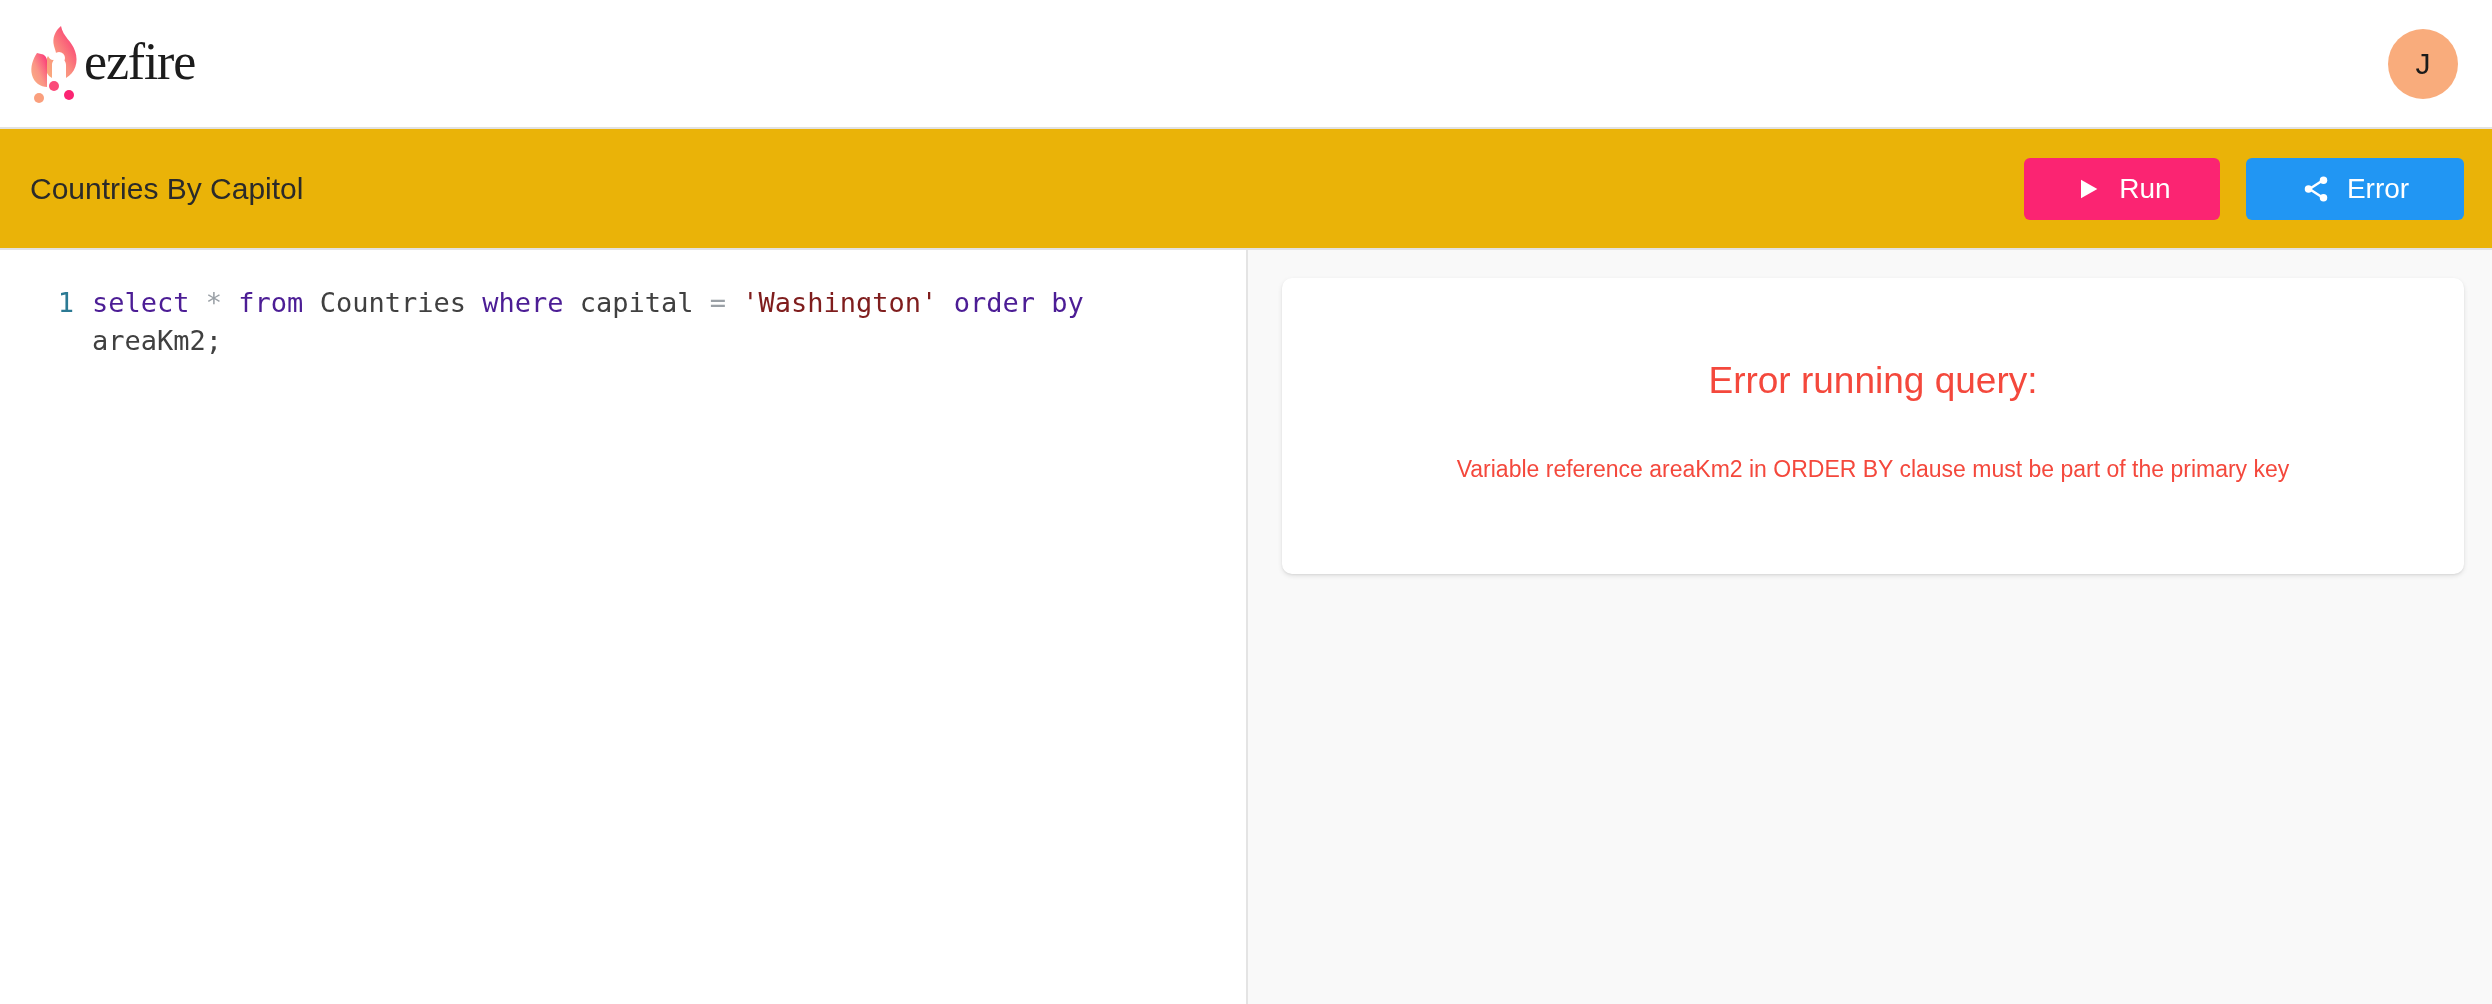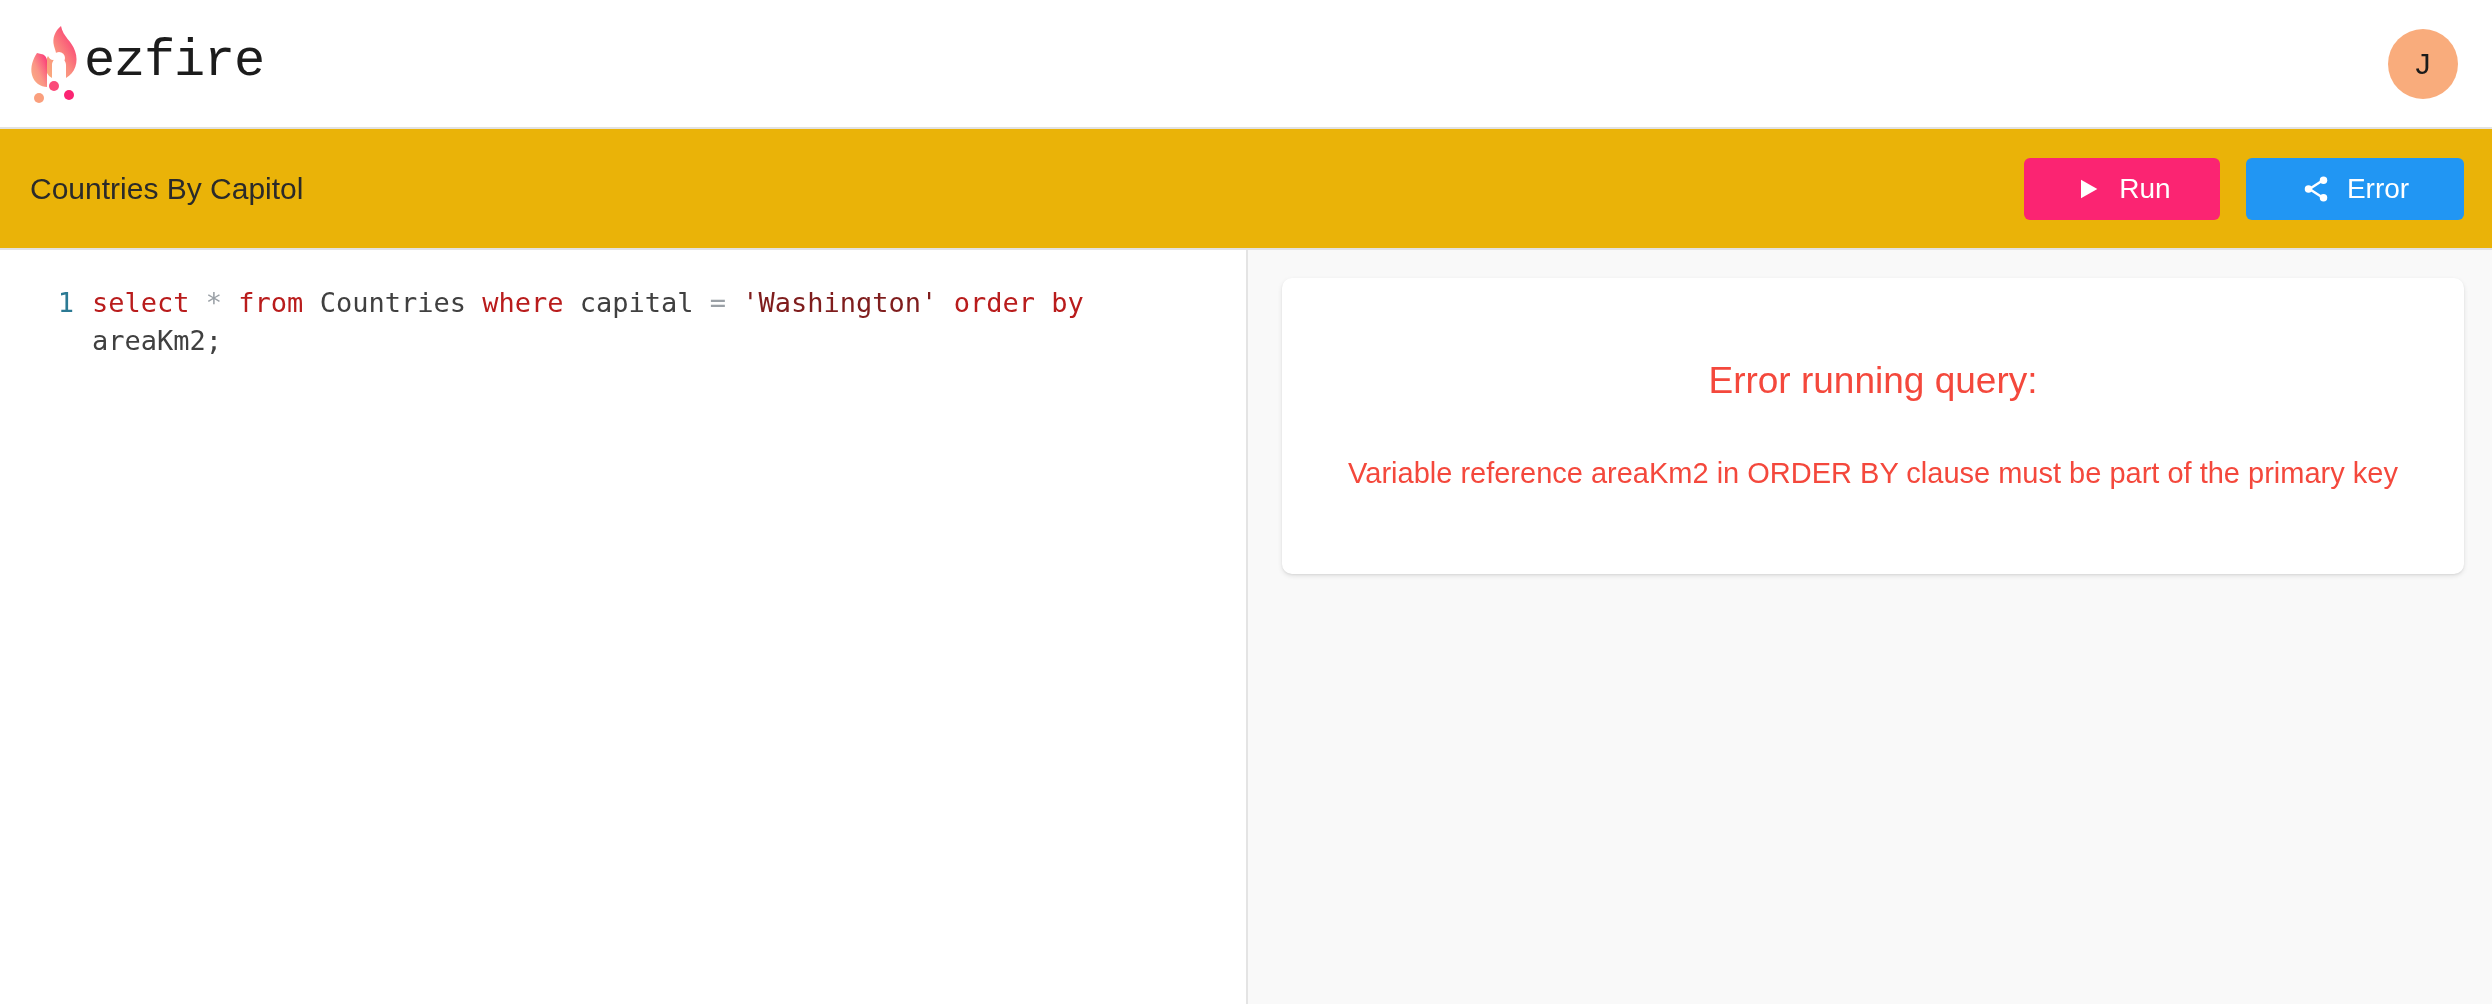"ezfire" .brand-name { font-family: Liberation Mono, monospace -> Liberation Serif, serif }
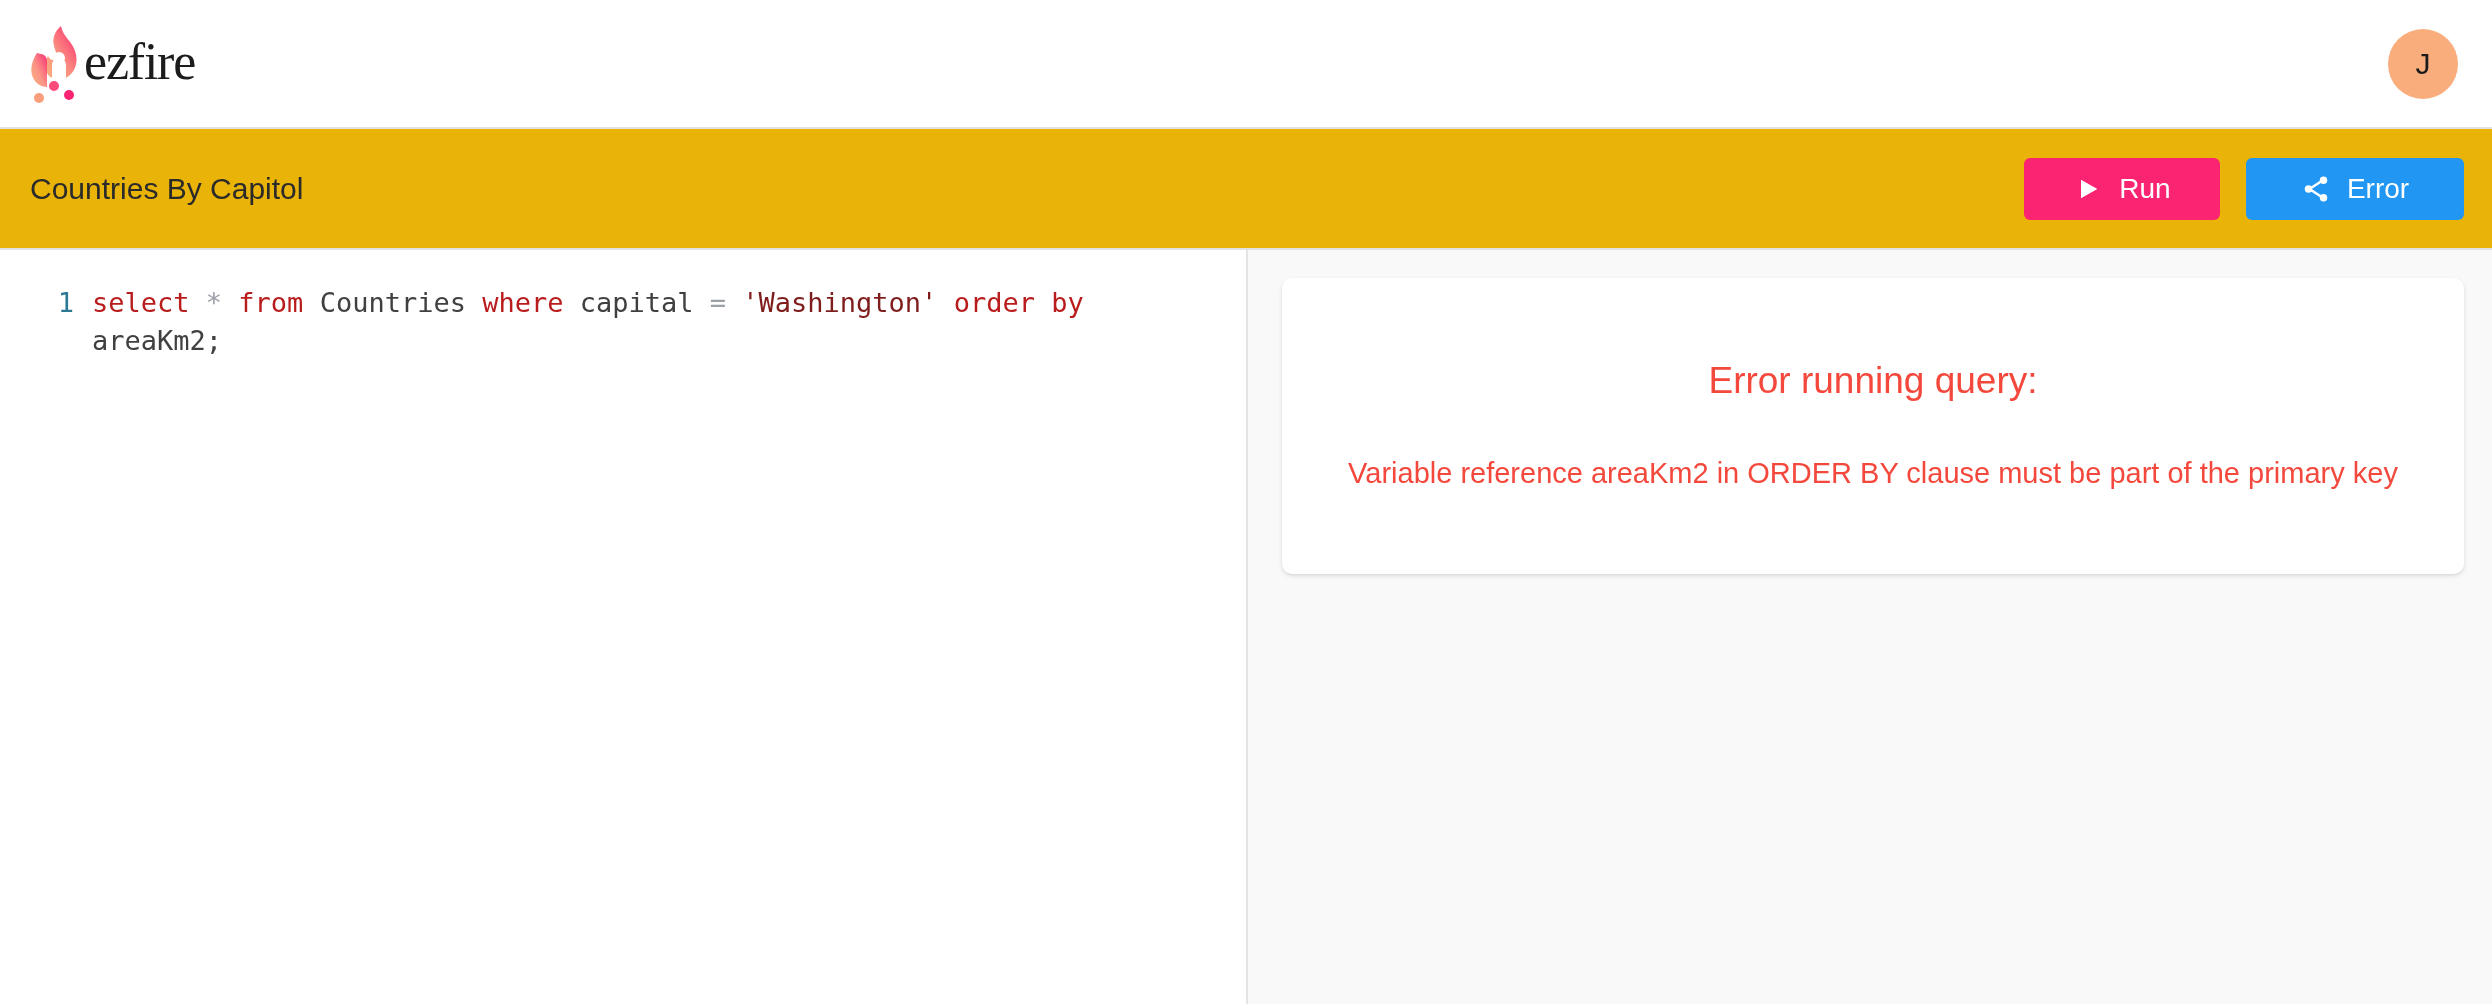"select" .tok-kw { color: #b91c1c -> #4c1d95 }
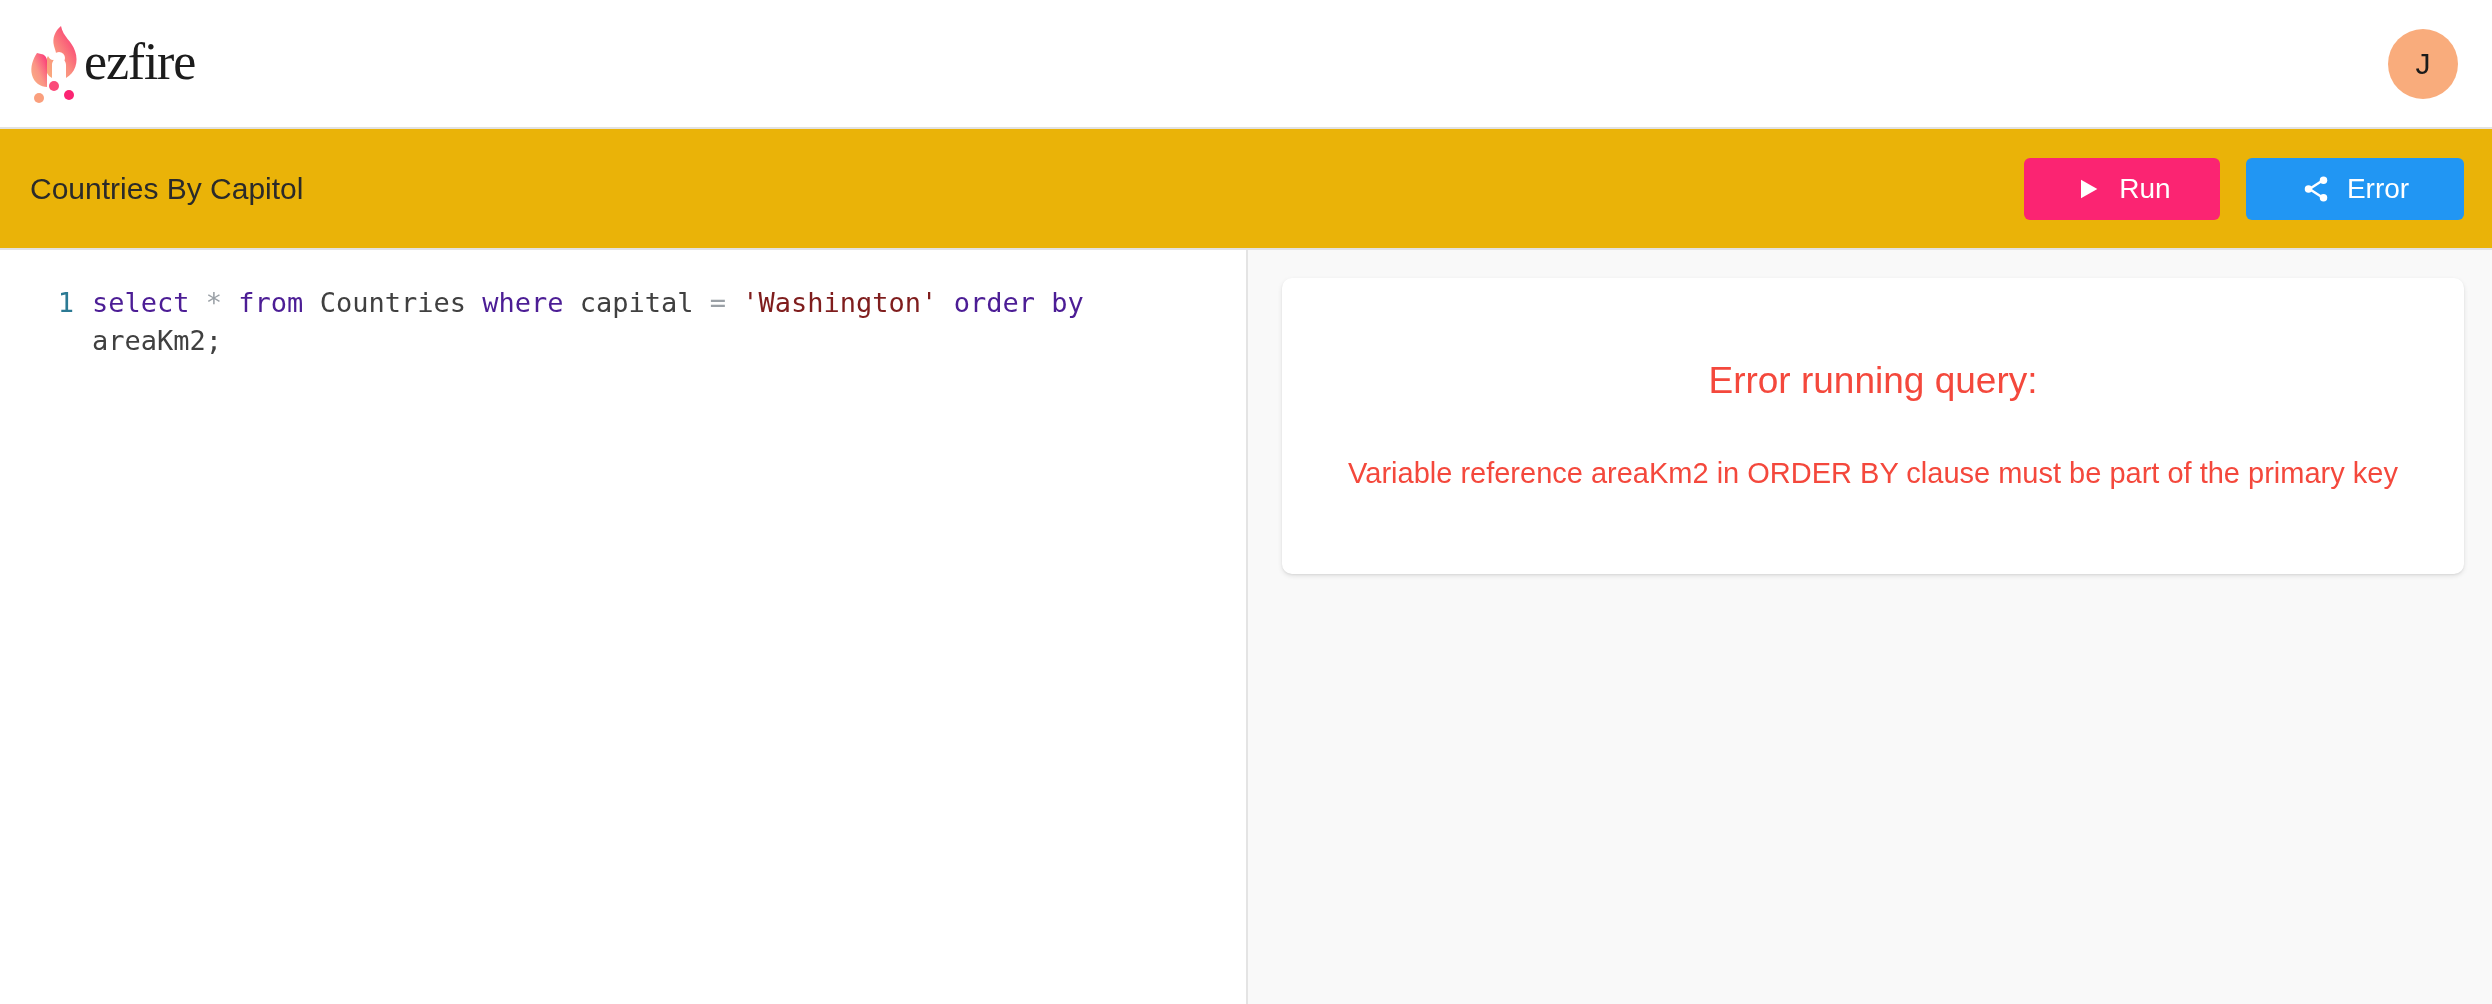"Variable reference areaKm2 in ORDER" .error-message { font-size: 29px -> 23px }
